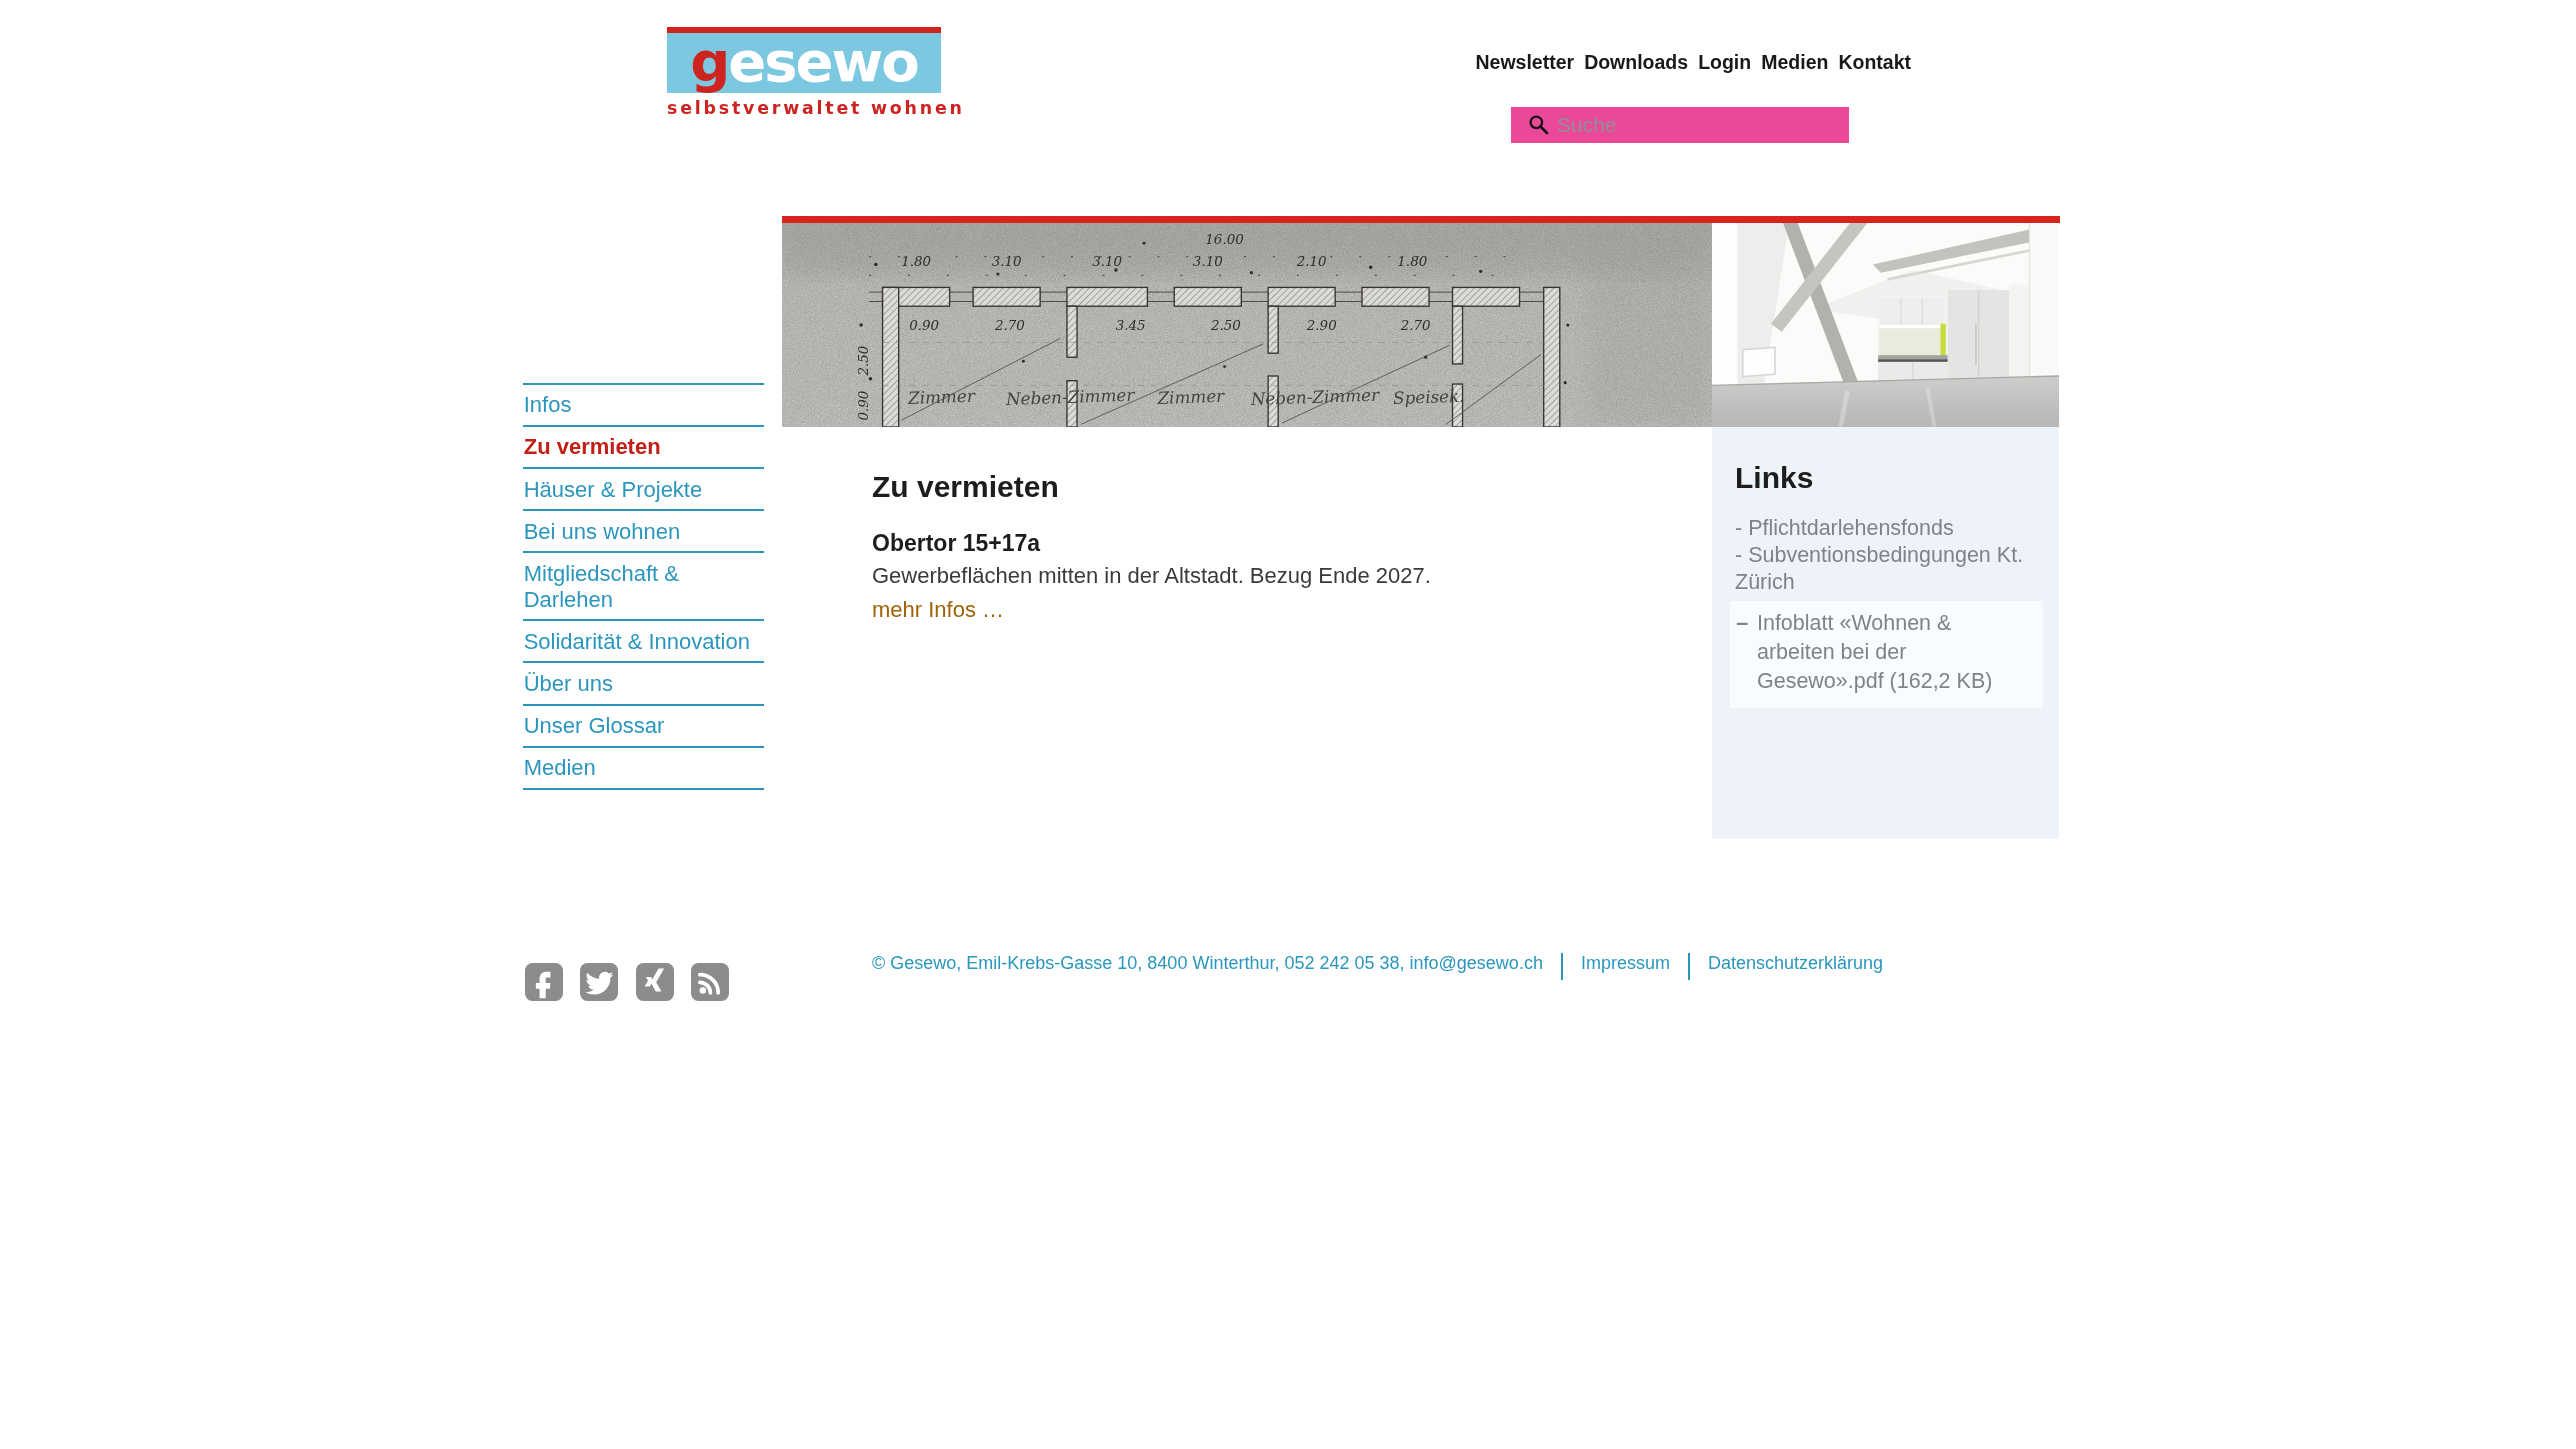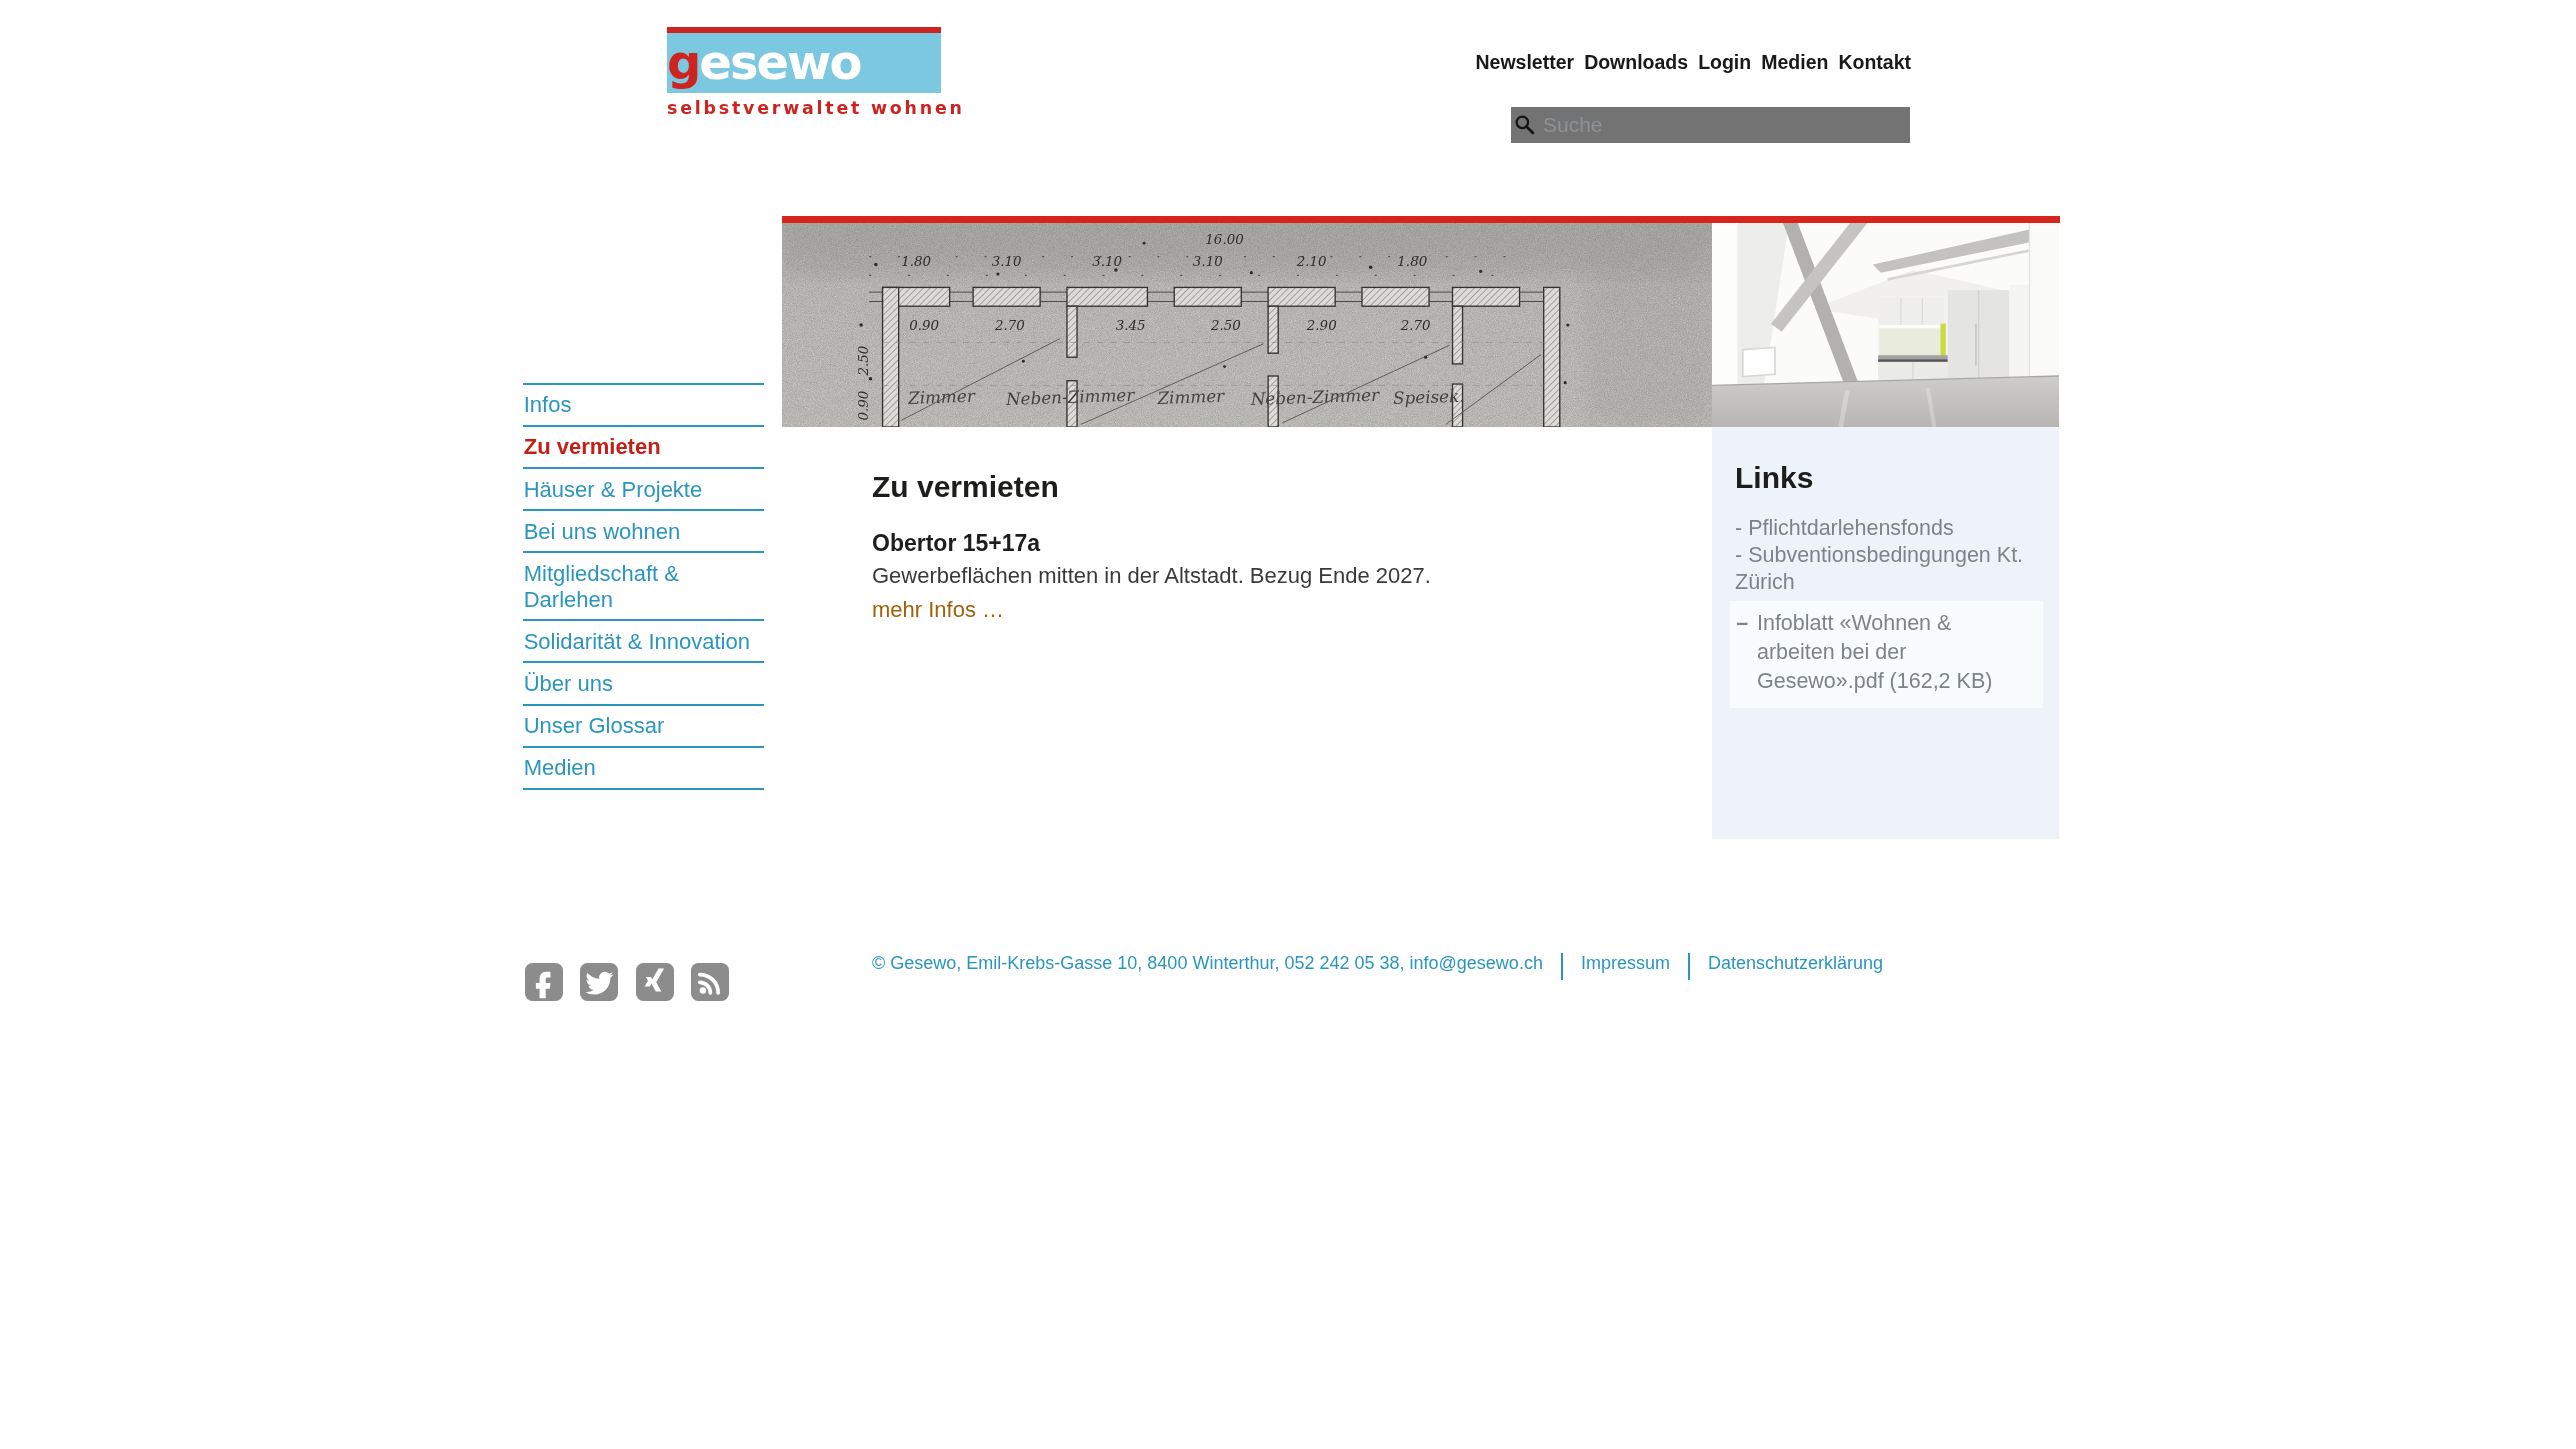"gesewo" .logo-box { font-size: 48px -> 56px; text-align: none -> center }
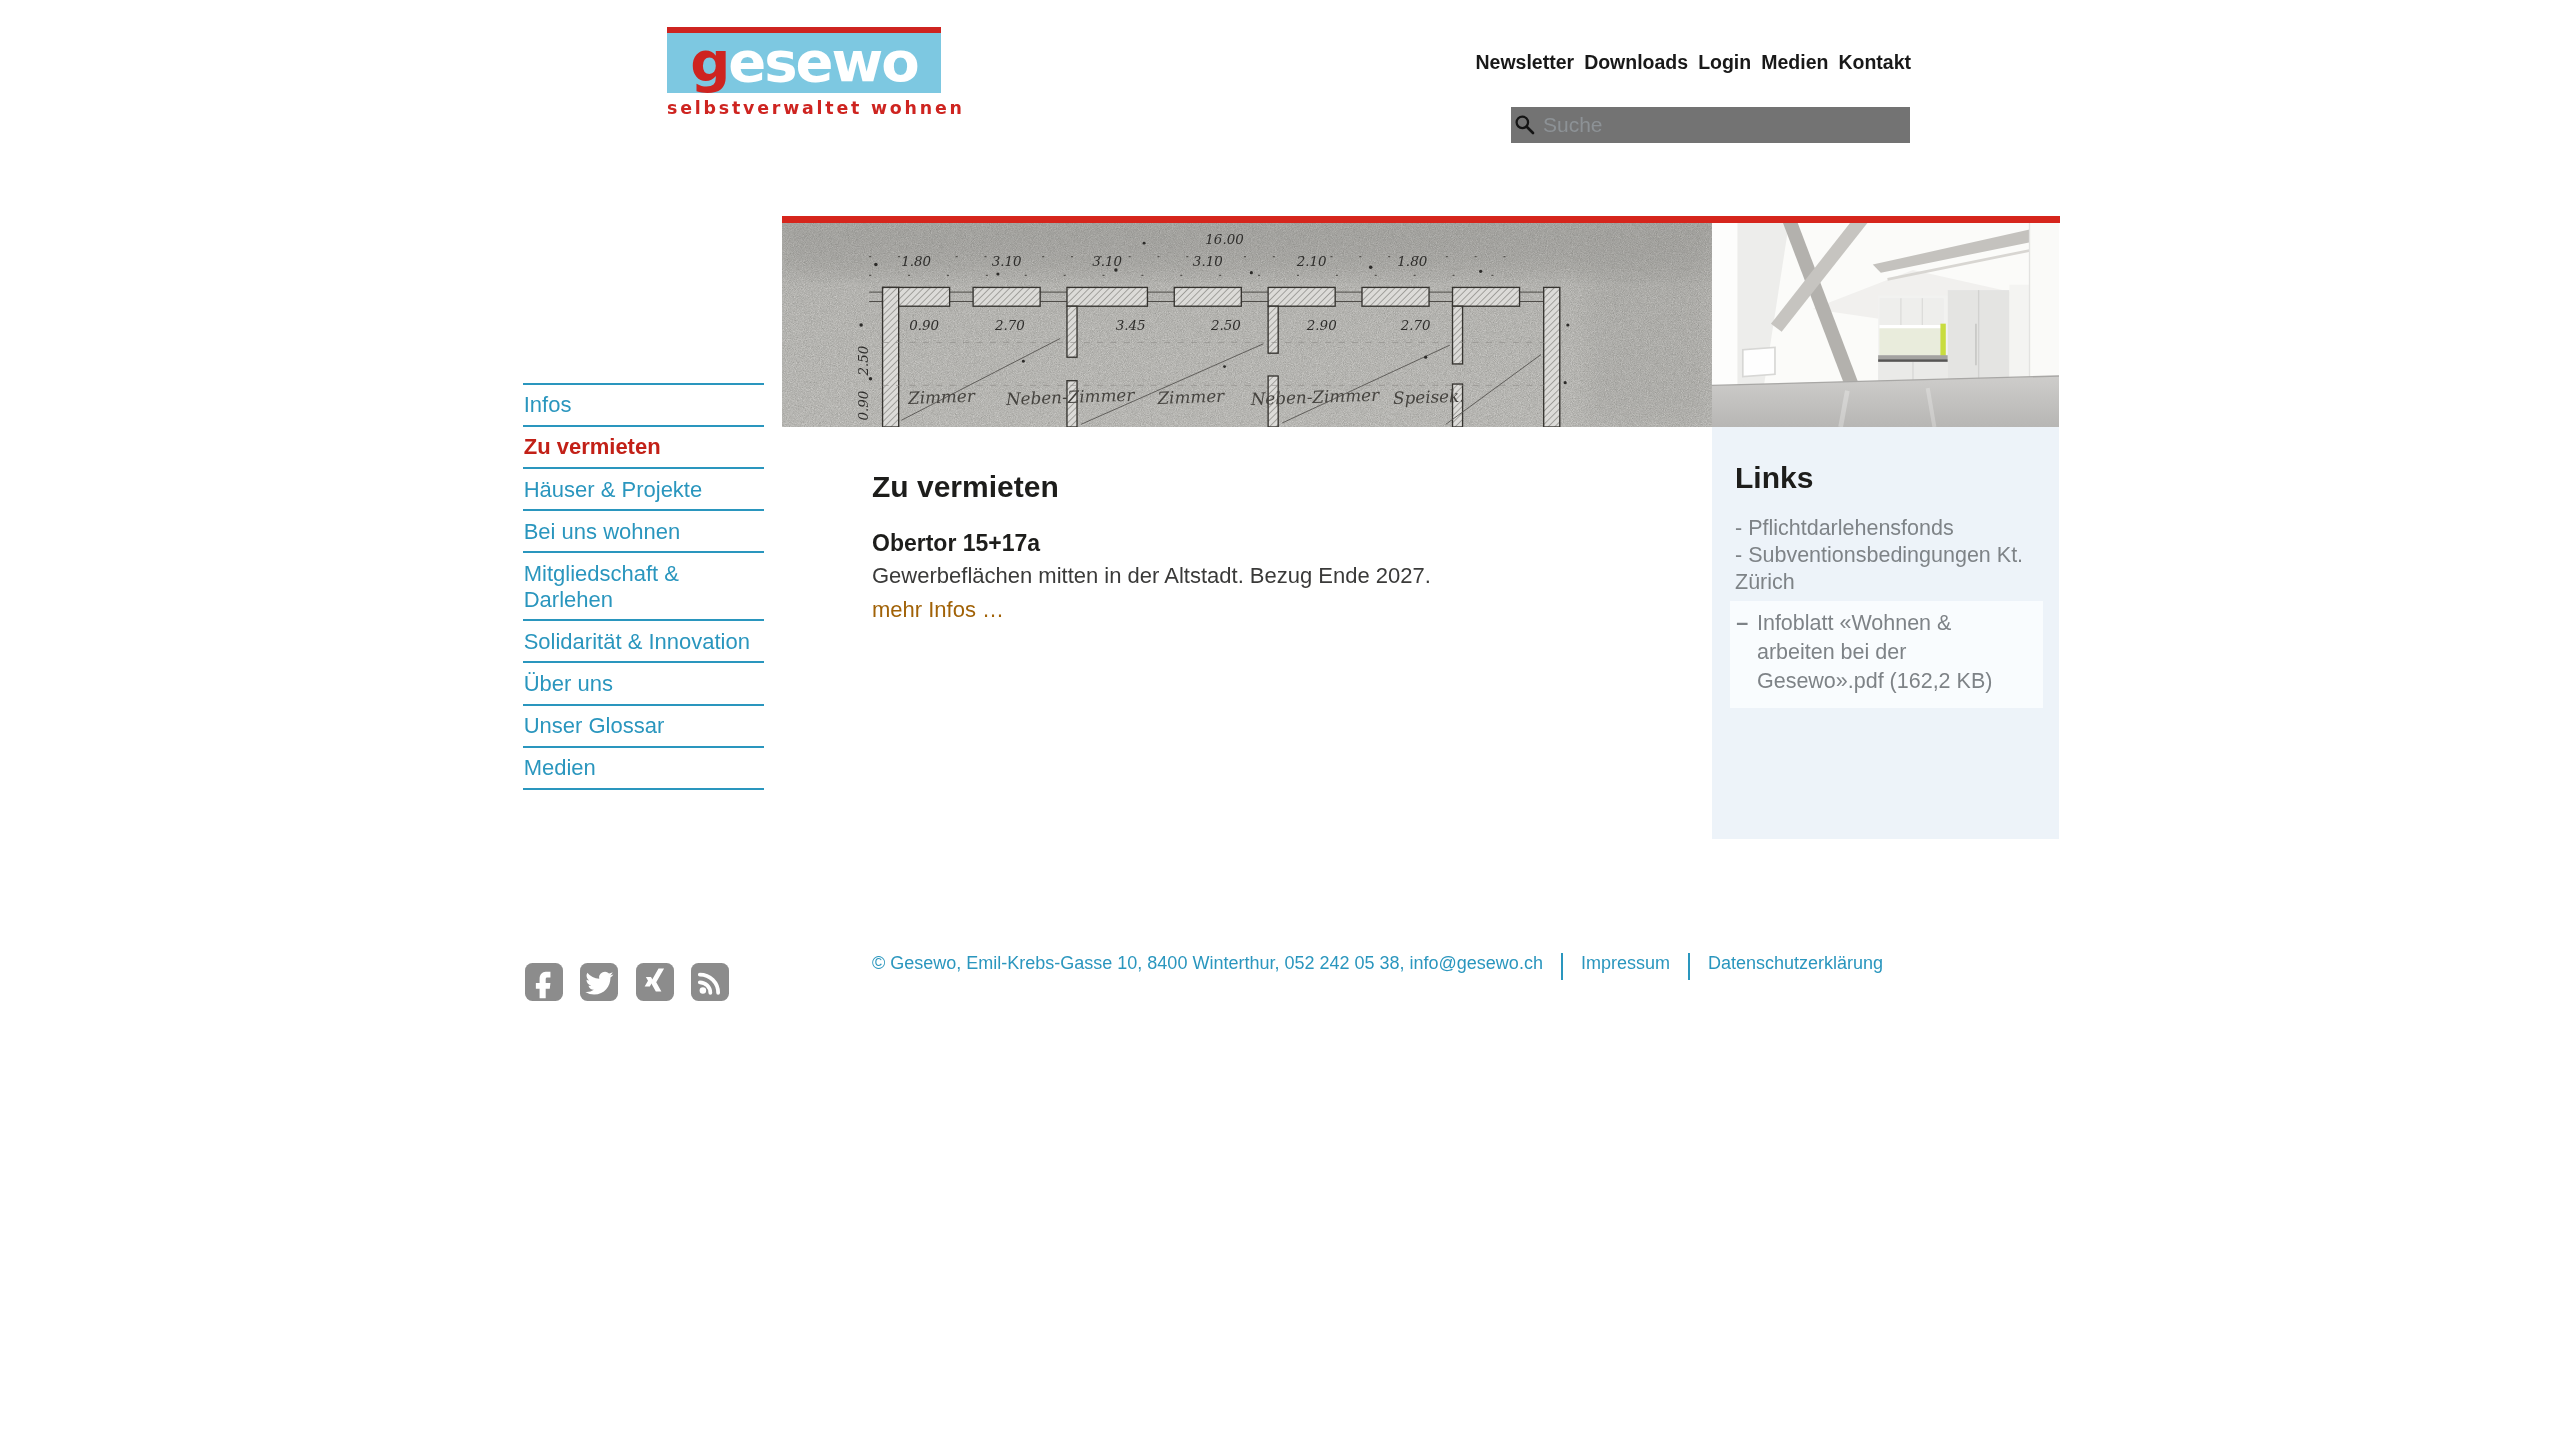"Suche" .search { background: #737373 -> #ec4899; padding-left: 2px -> 16px; width: 399px -> 338px }
